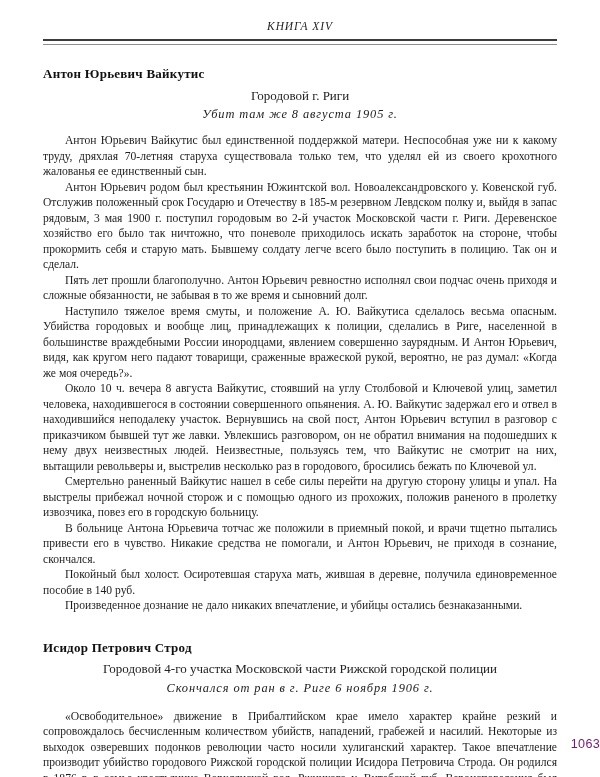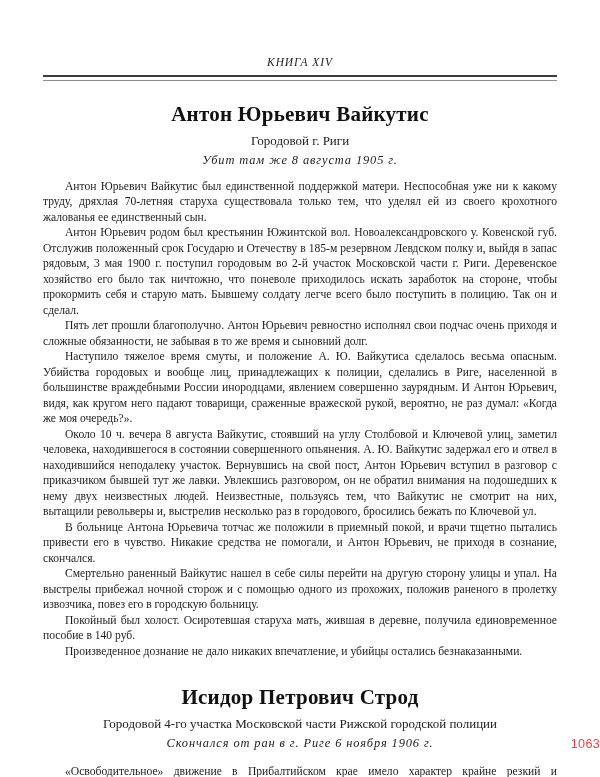"КНИГА XIV" .running-header { padding-top: 52px -> 16px }
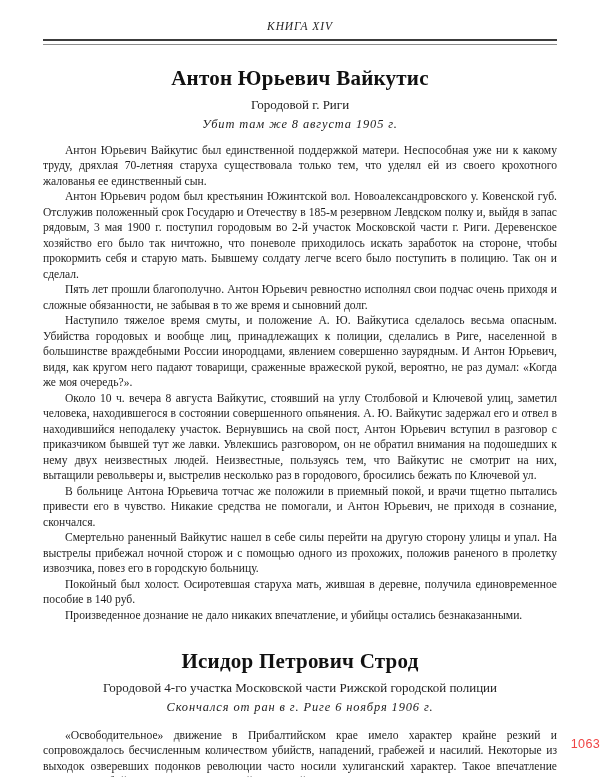"Антон Юрьевич Вайкутис" .article-title { font-size: 21px -> 13px; text-align: center -> none }
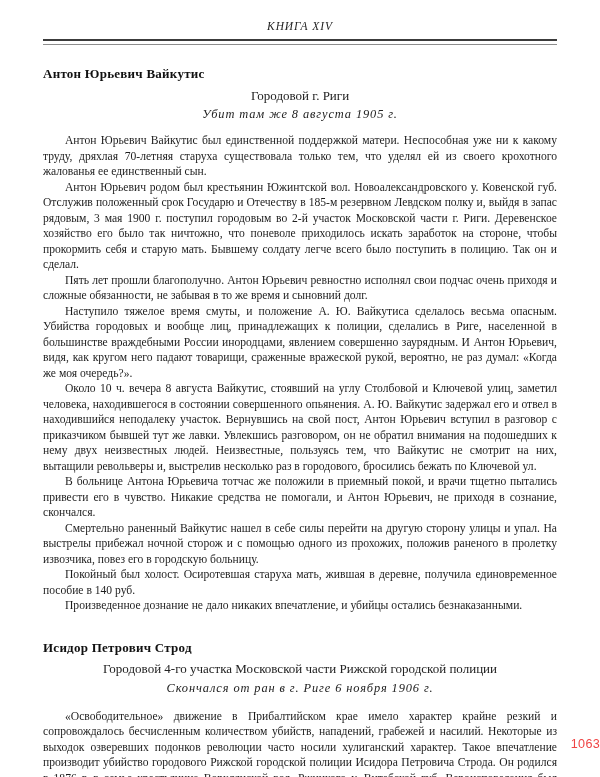"В больнице Антона Юрьевича тотчас" p.para { order: before "Смертельно раненный Вайкутис нашел в" -> after "Смертельно раненный Вайкутис нашел в" }
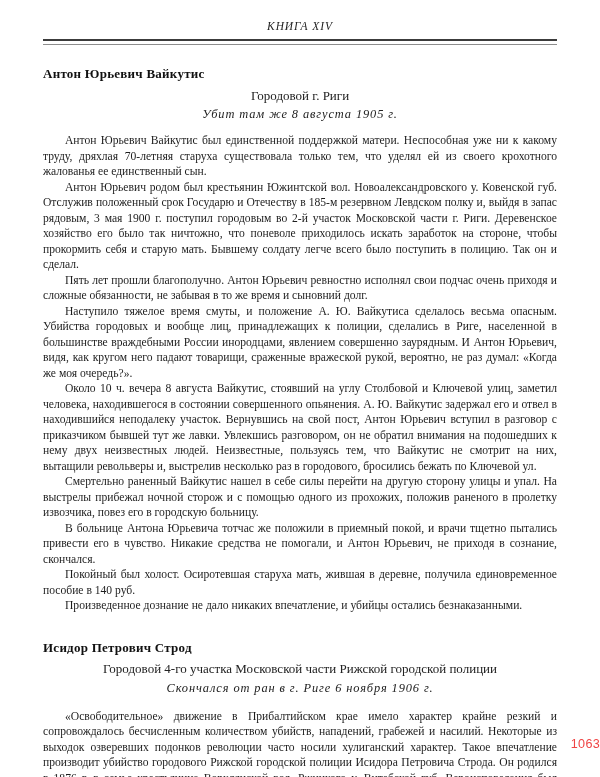"1063" .folio { color: #ef4444 -> #701a75 }
